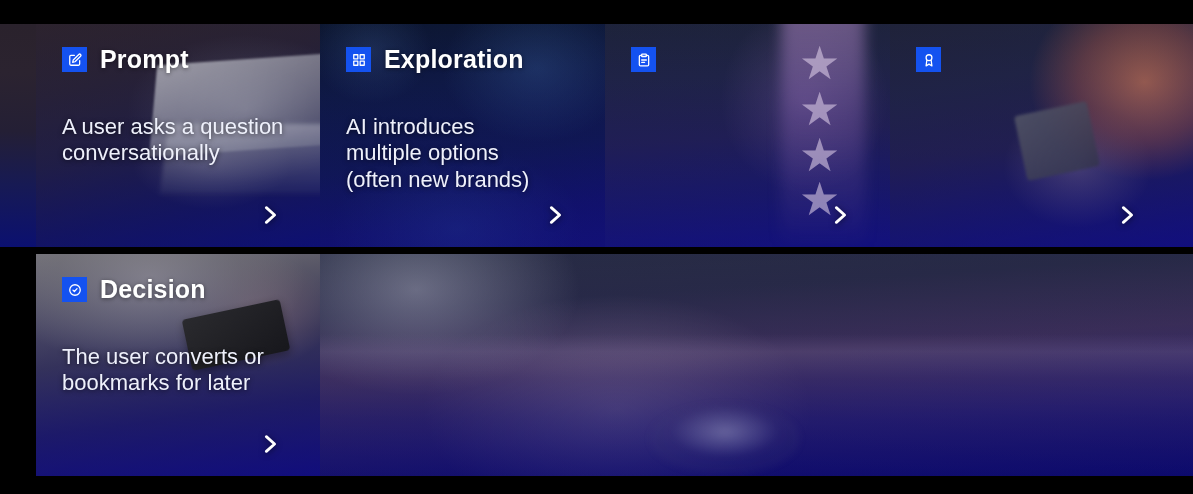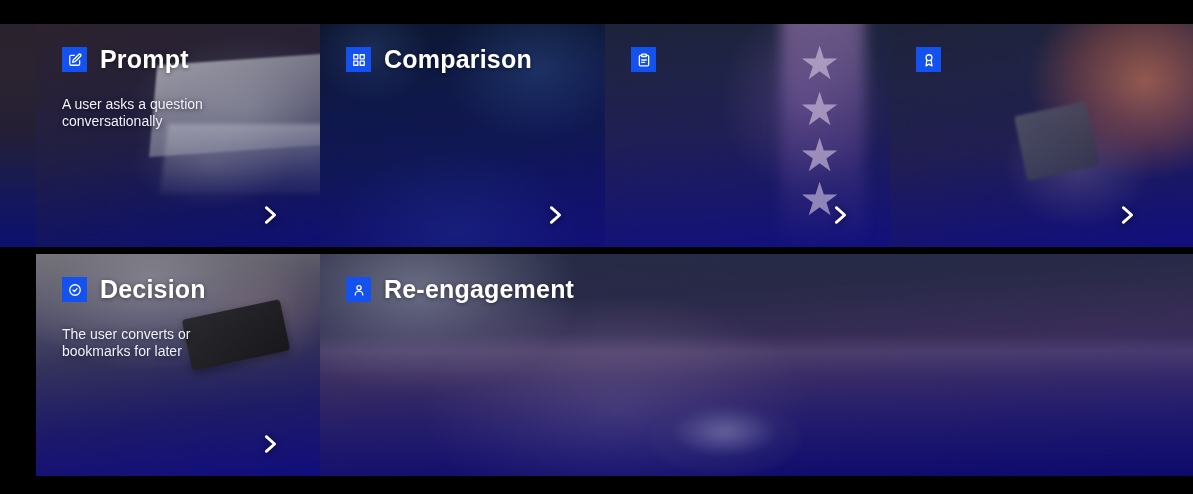"Comparison" span.card-title { text: Comparison -> Exploration }
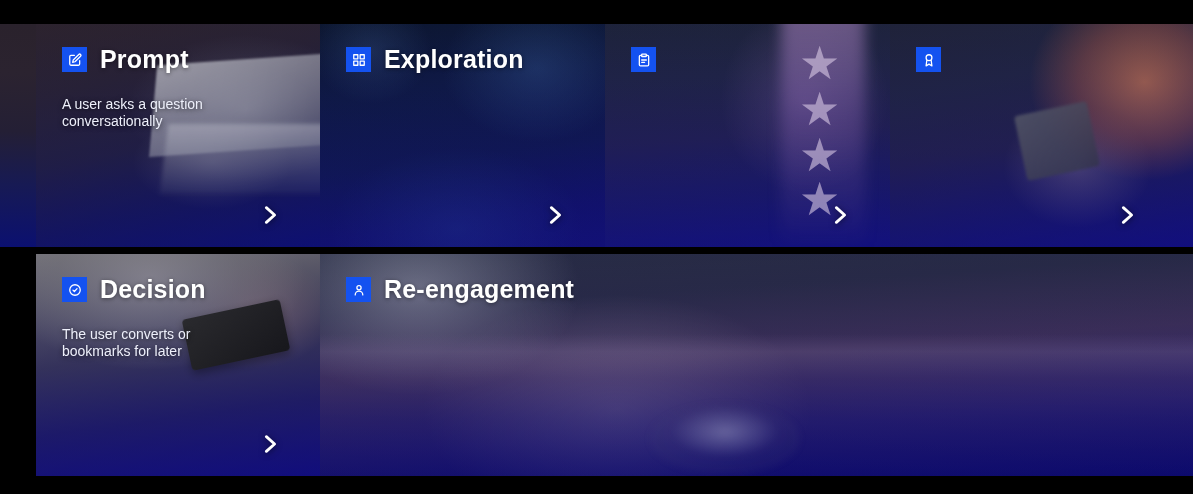"A user asks a question" .card-desc { font-size: 14px -> 22px; margin-top: 24px -> 42px }
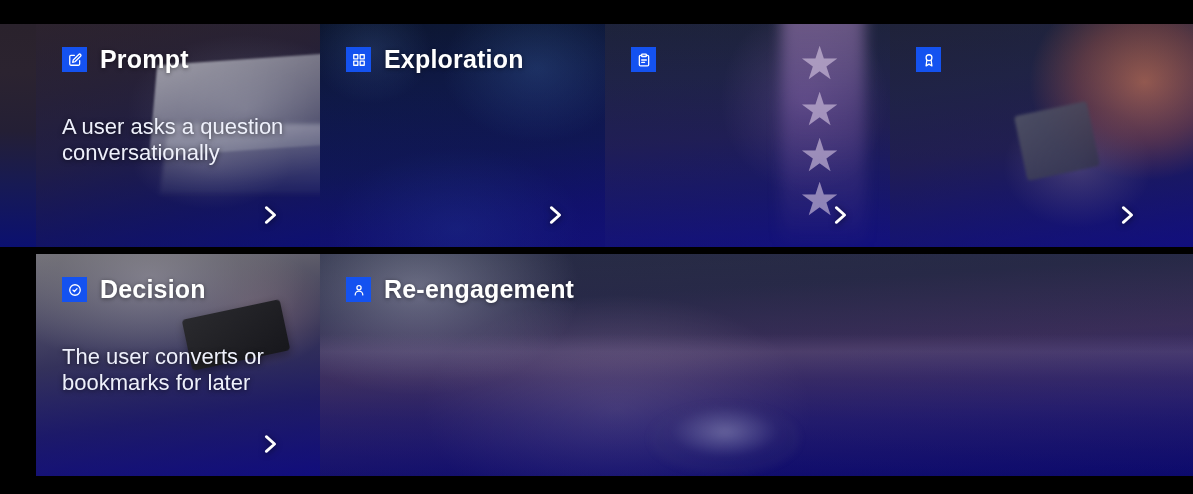"AI introduces" div.card-desc { html: none -> <div>AI introduces multiple options (often new brands)</div> }
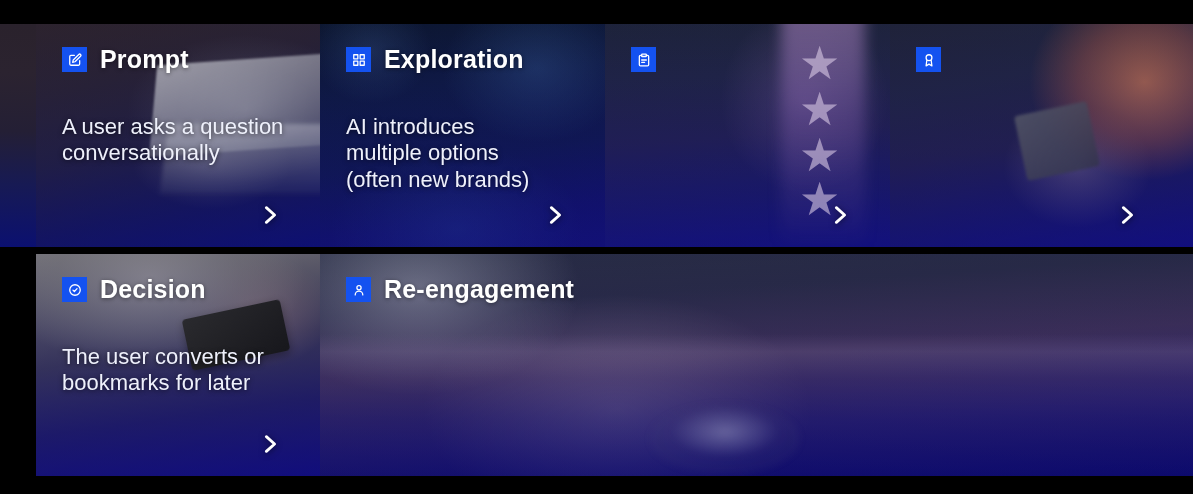"Re-engagement" div.card-head { html: <div> <span> <svg> <circle></circle> <path></path> </svg> </span> <span>Re-engagement</span> </div> -> none }
